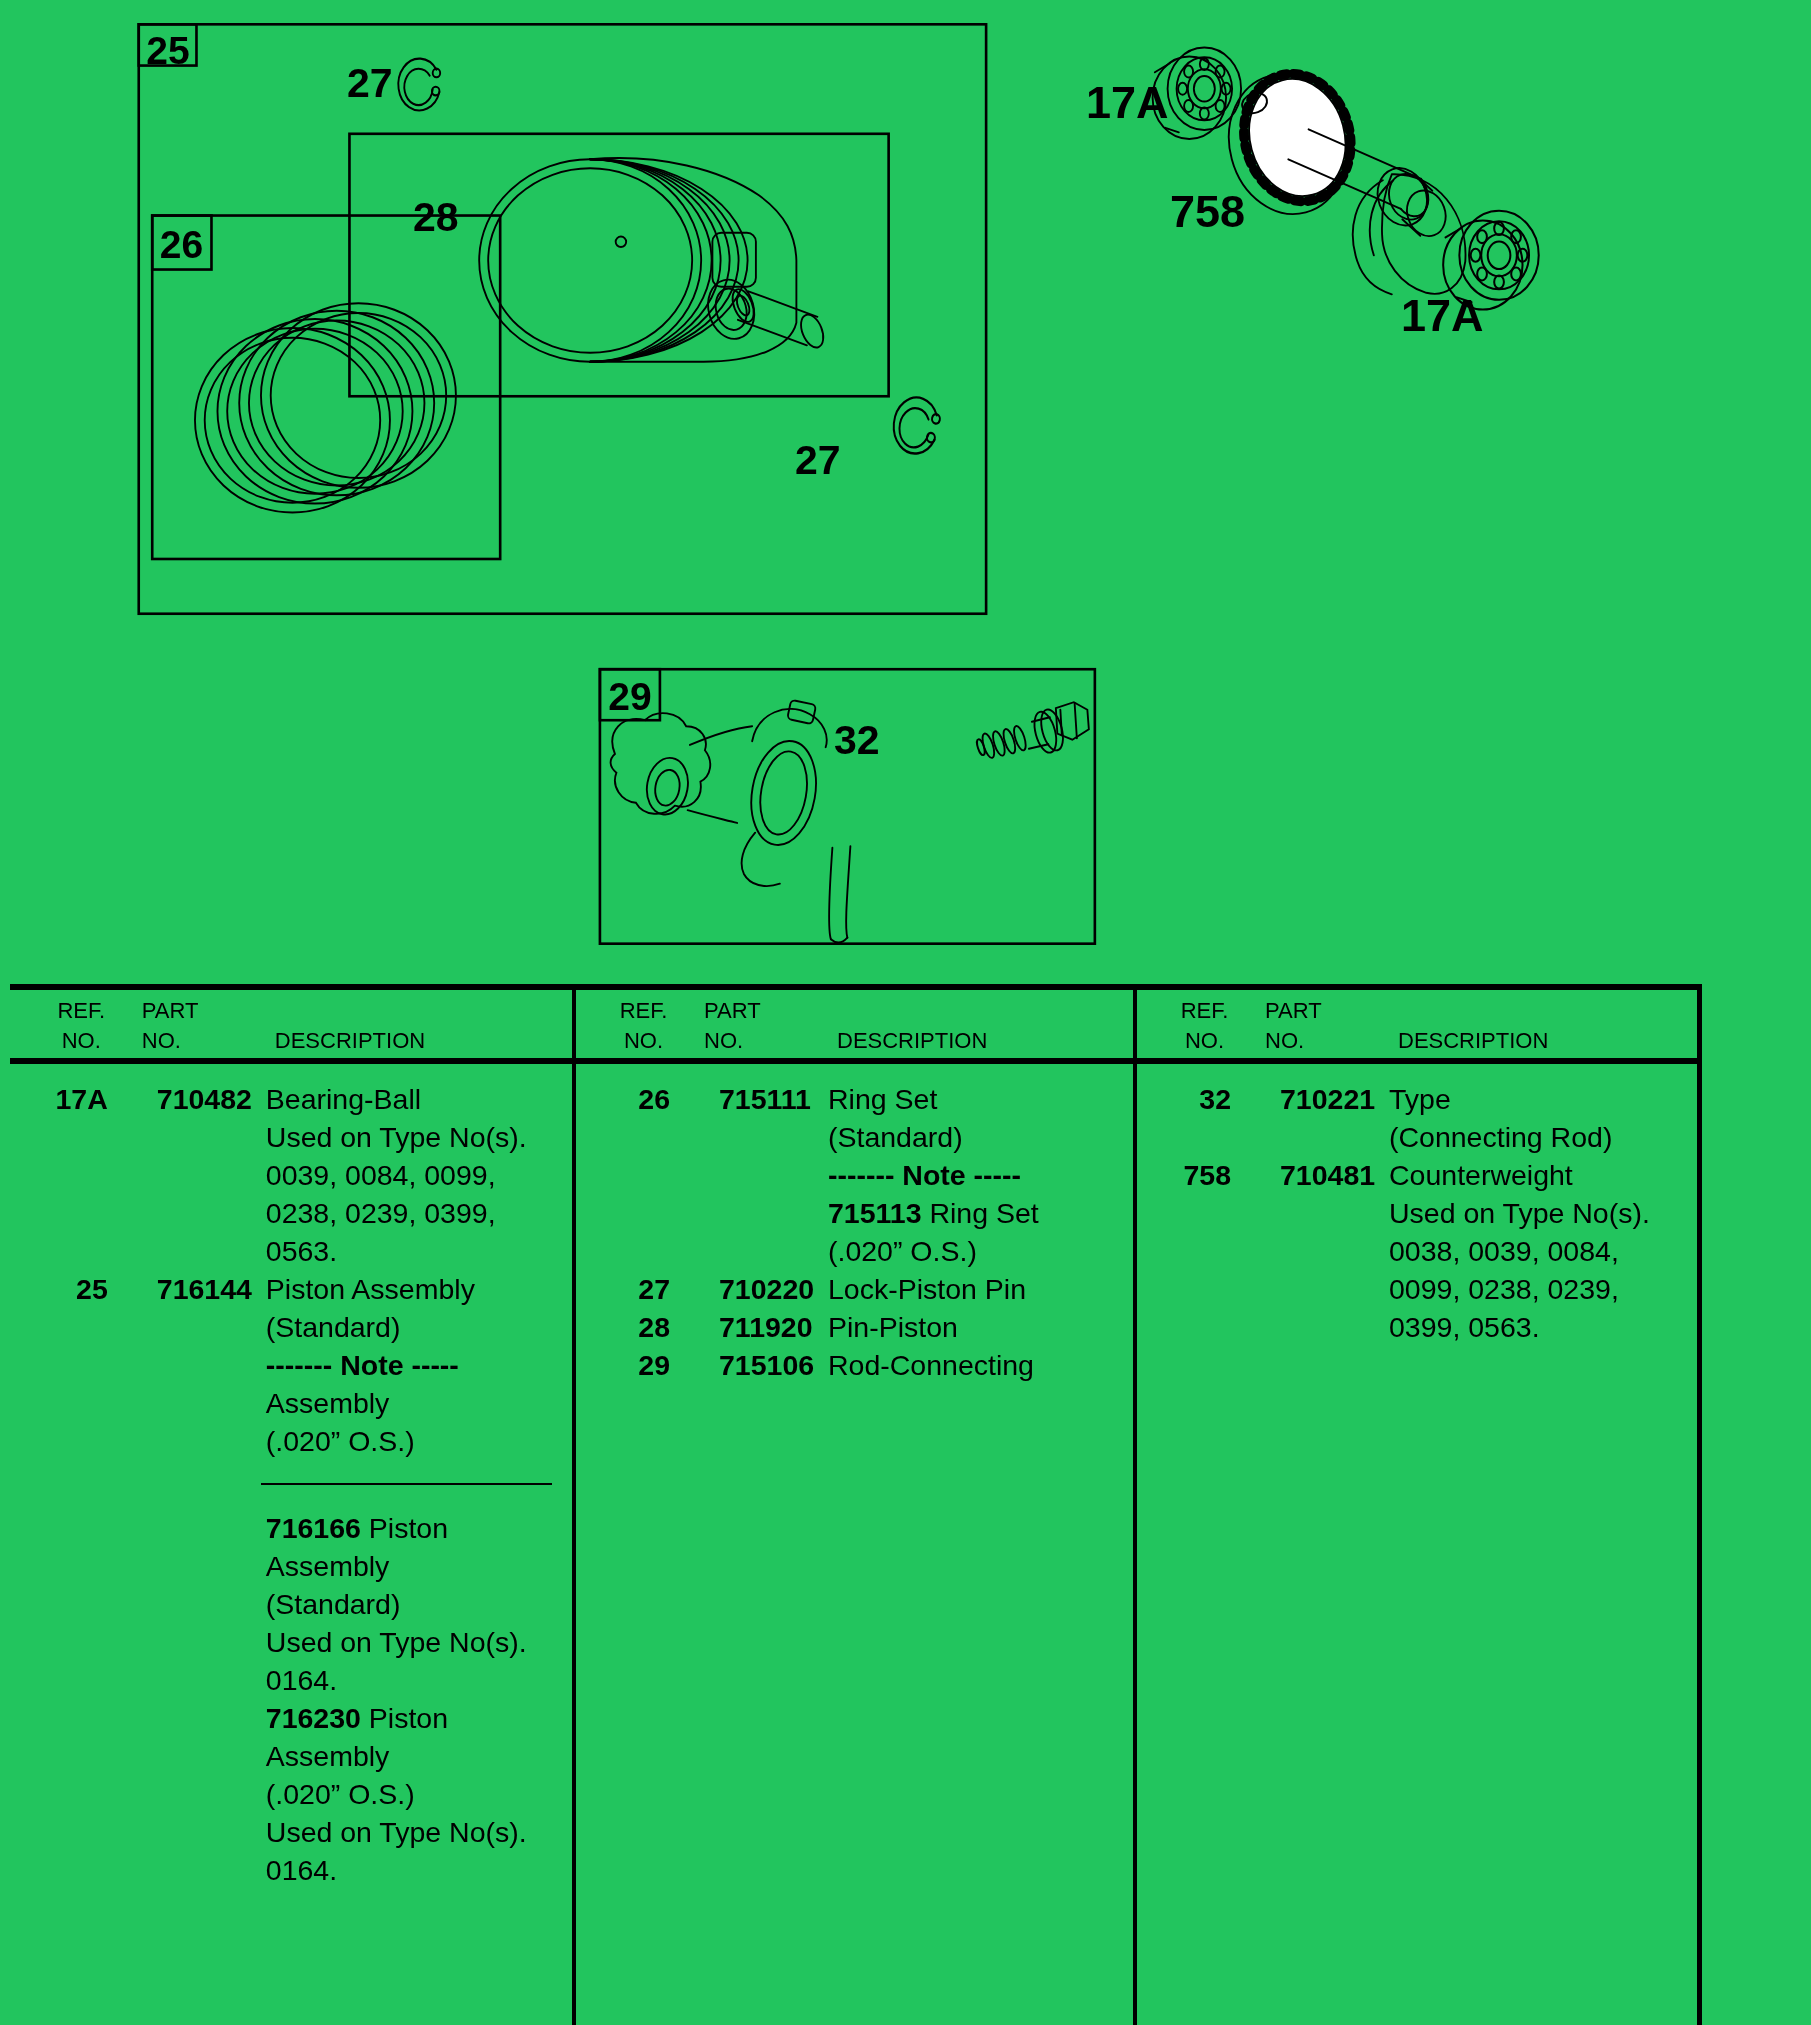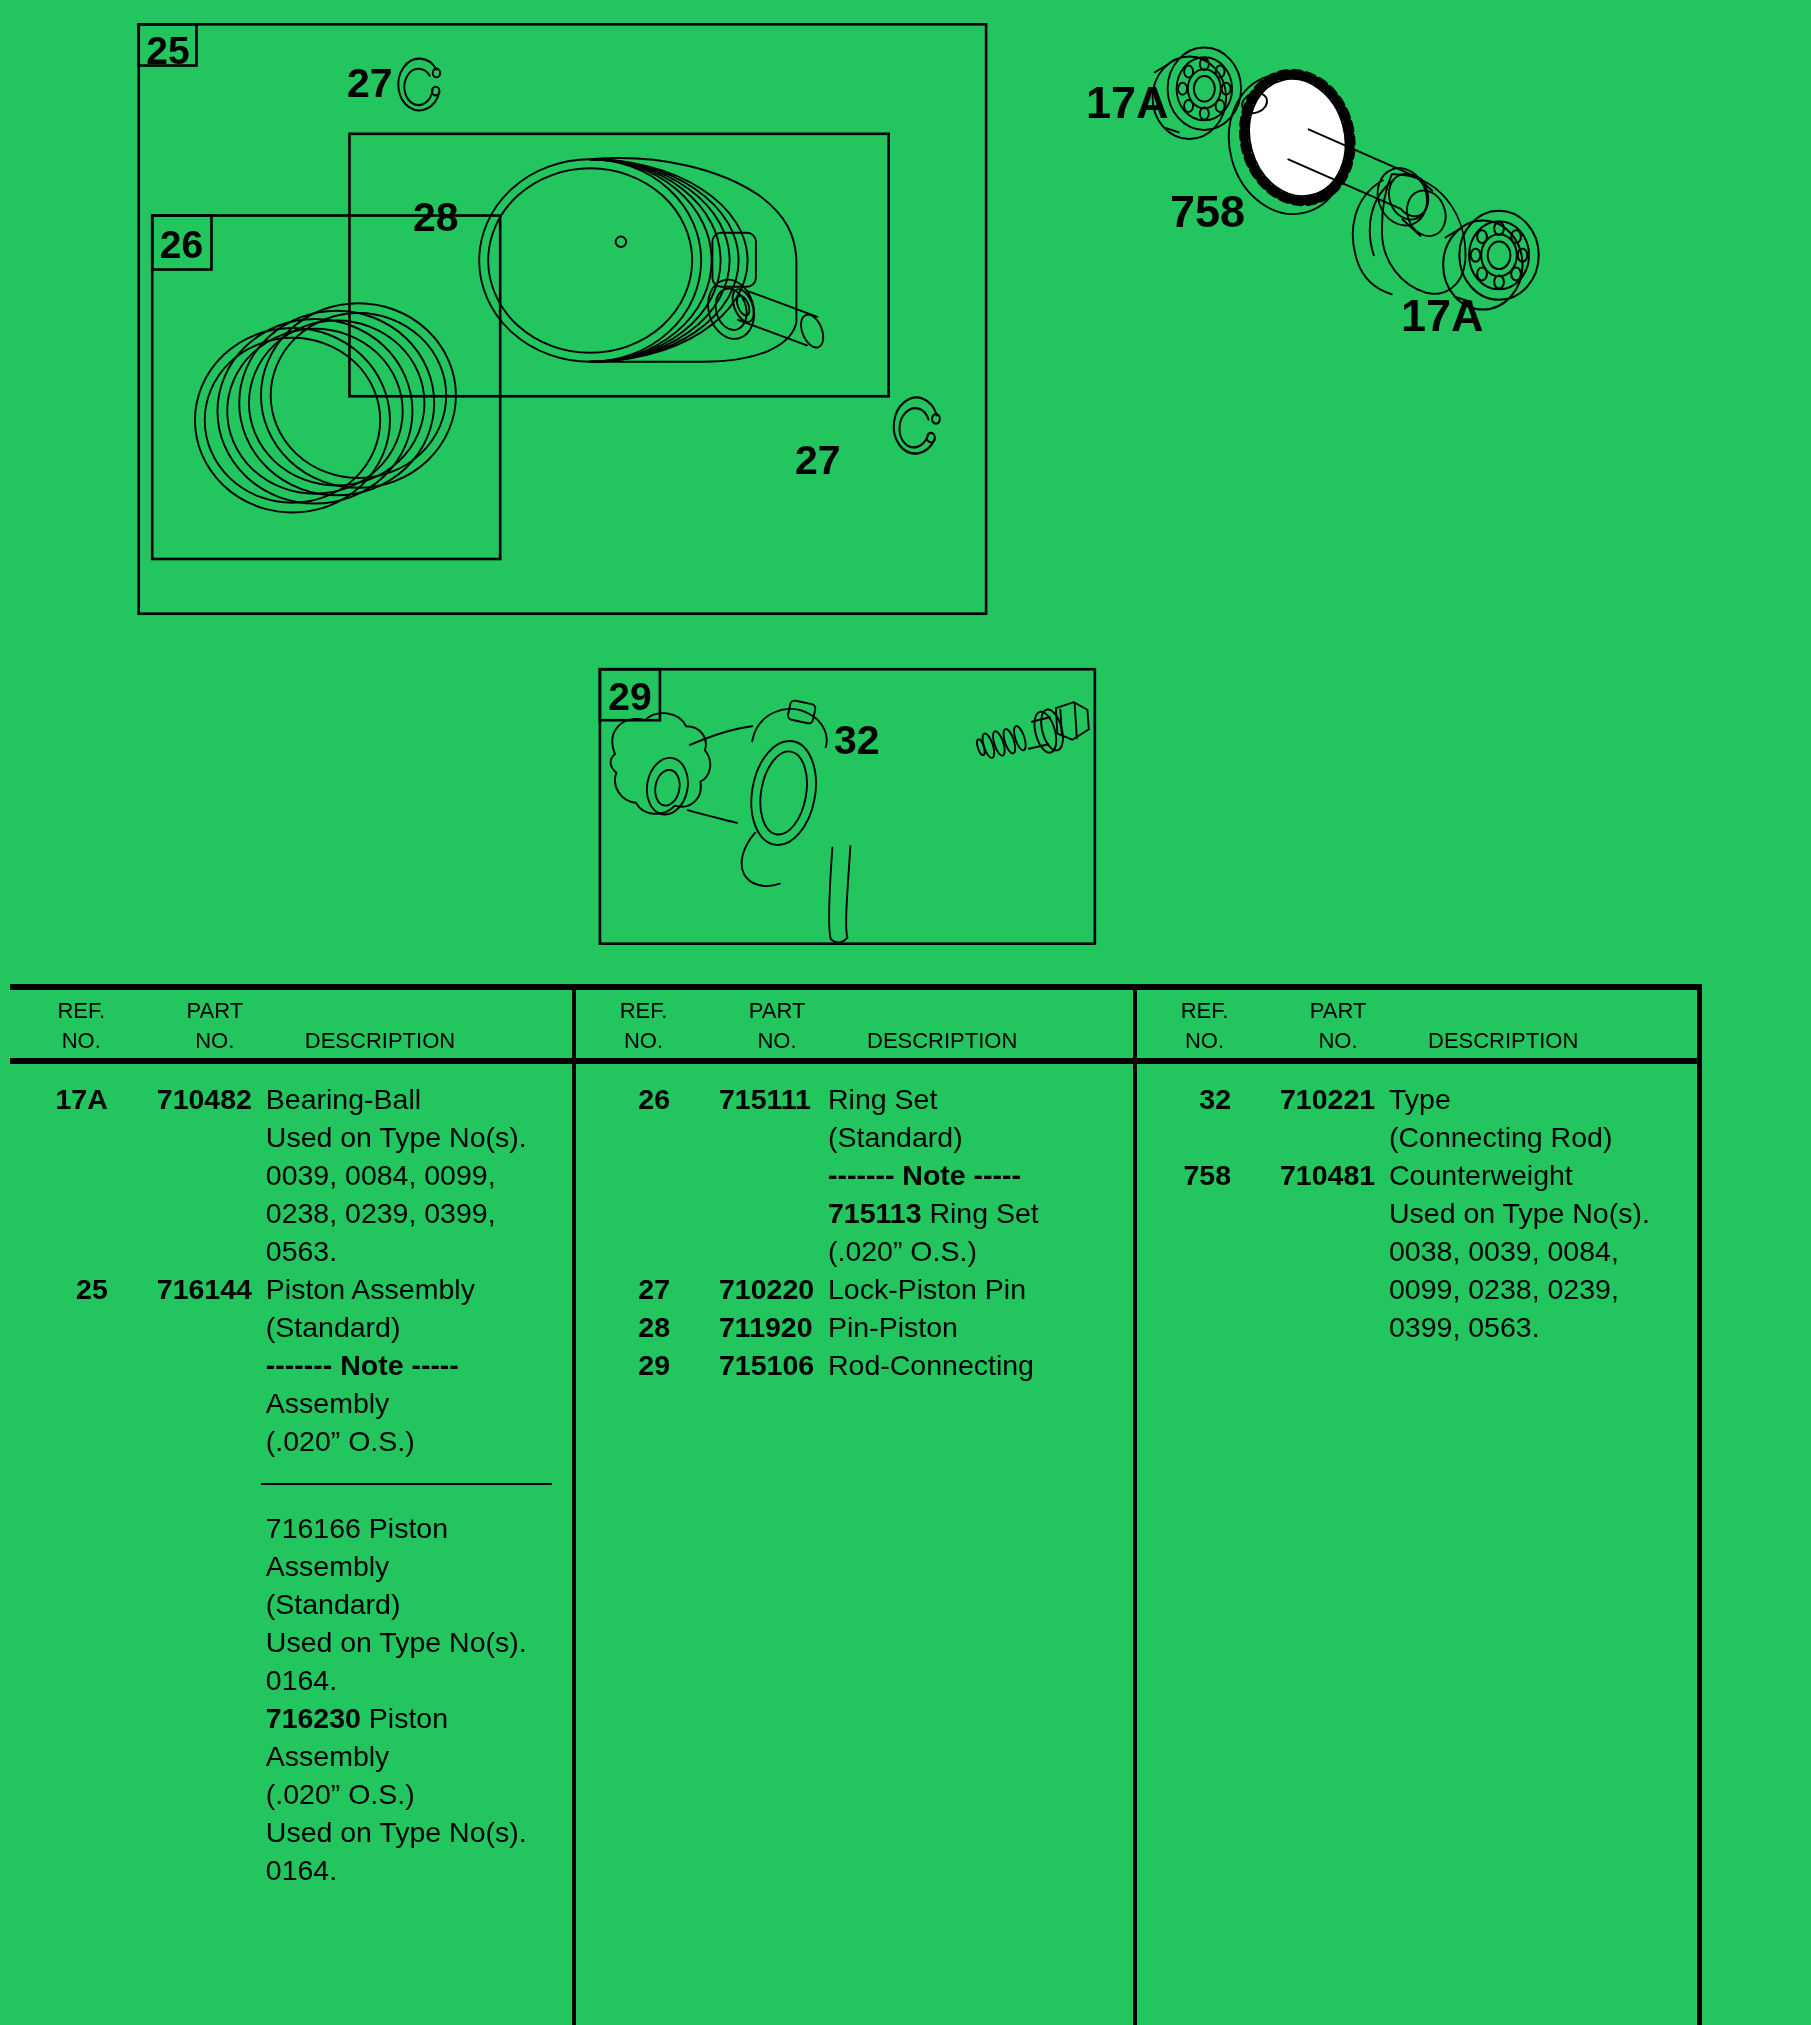"PART" .h-part { margin-left: 53px -> 23px; text-align: center -> left }
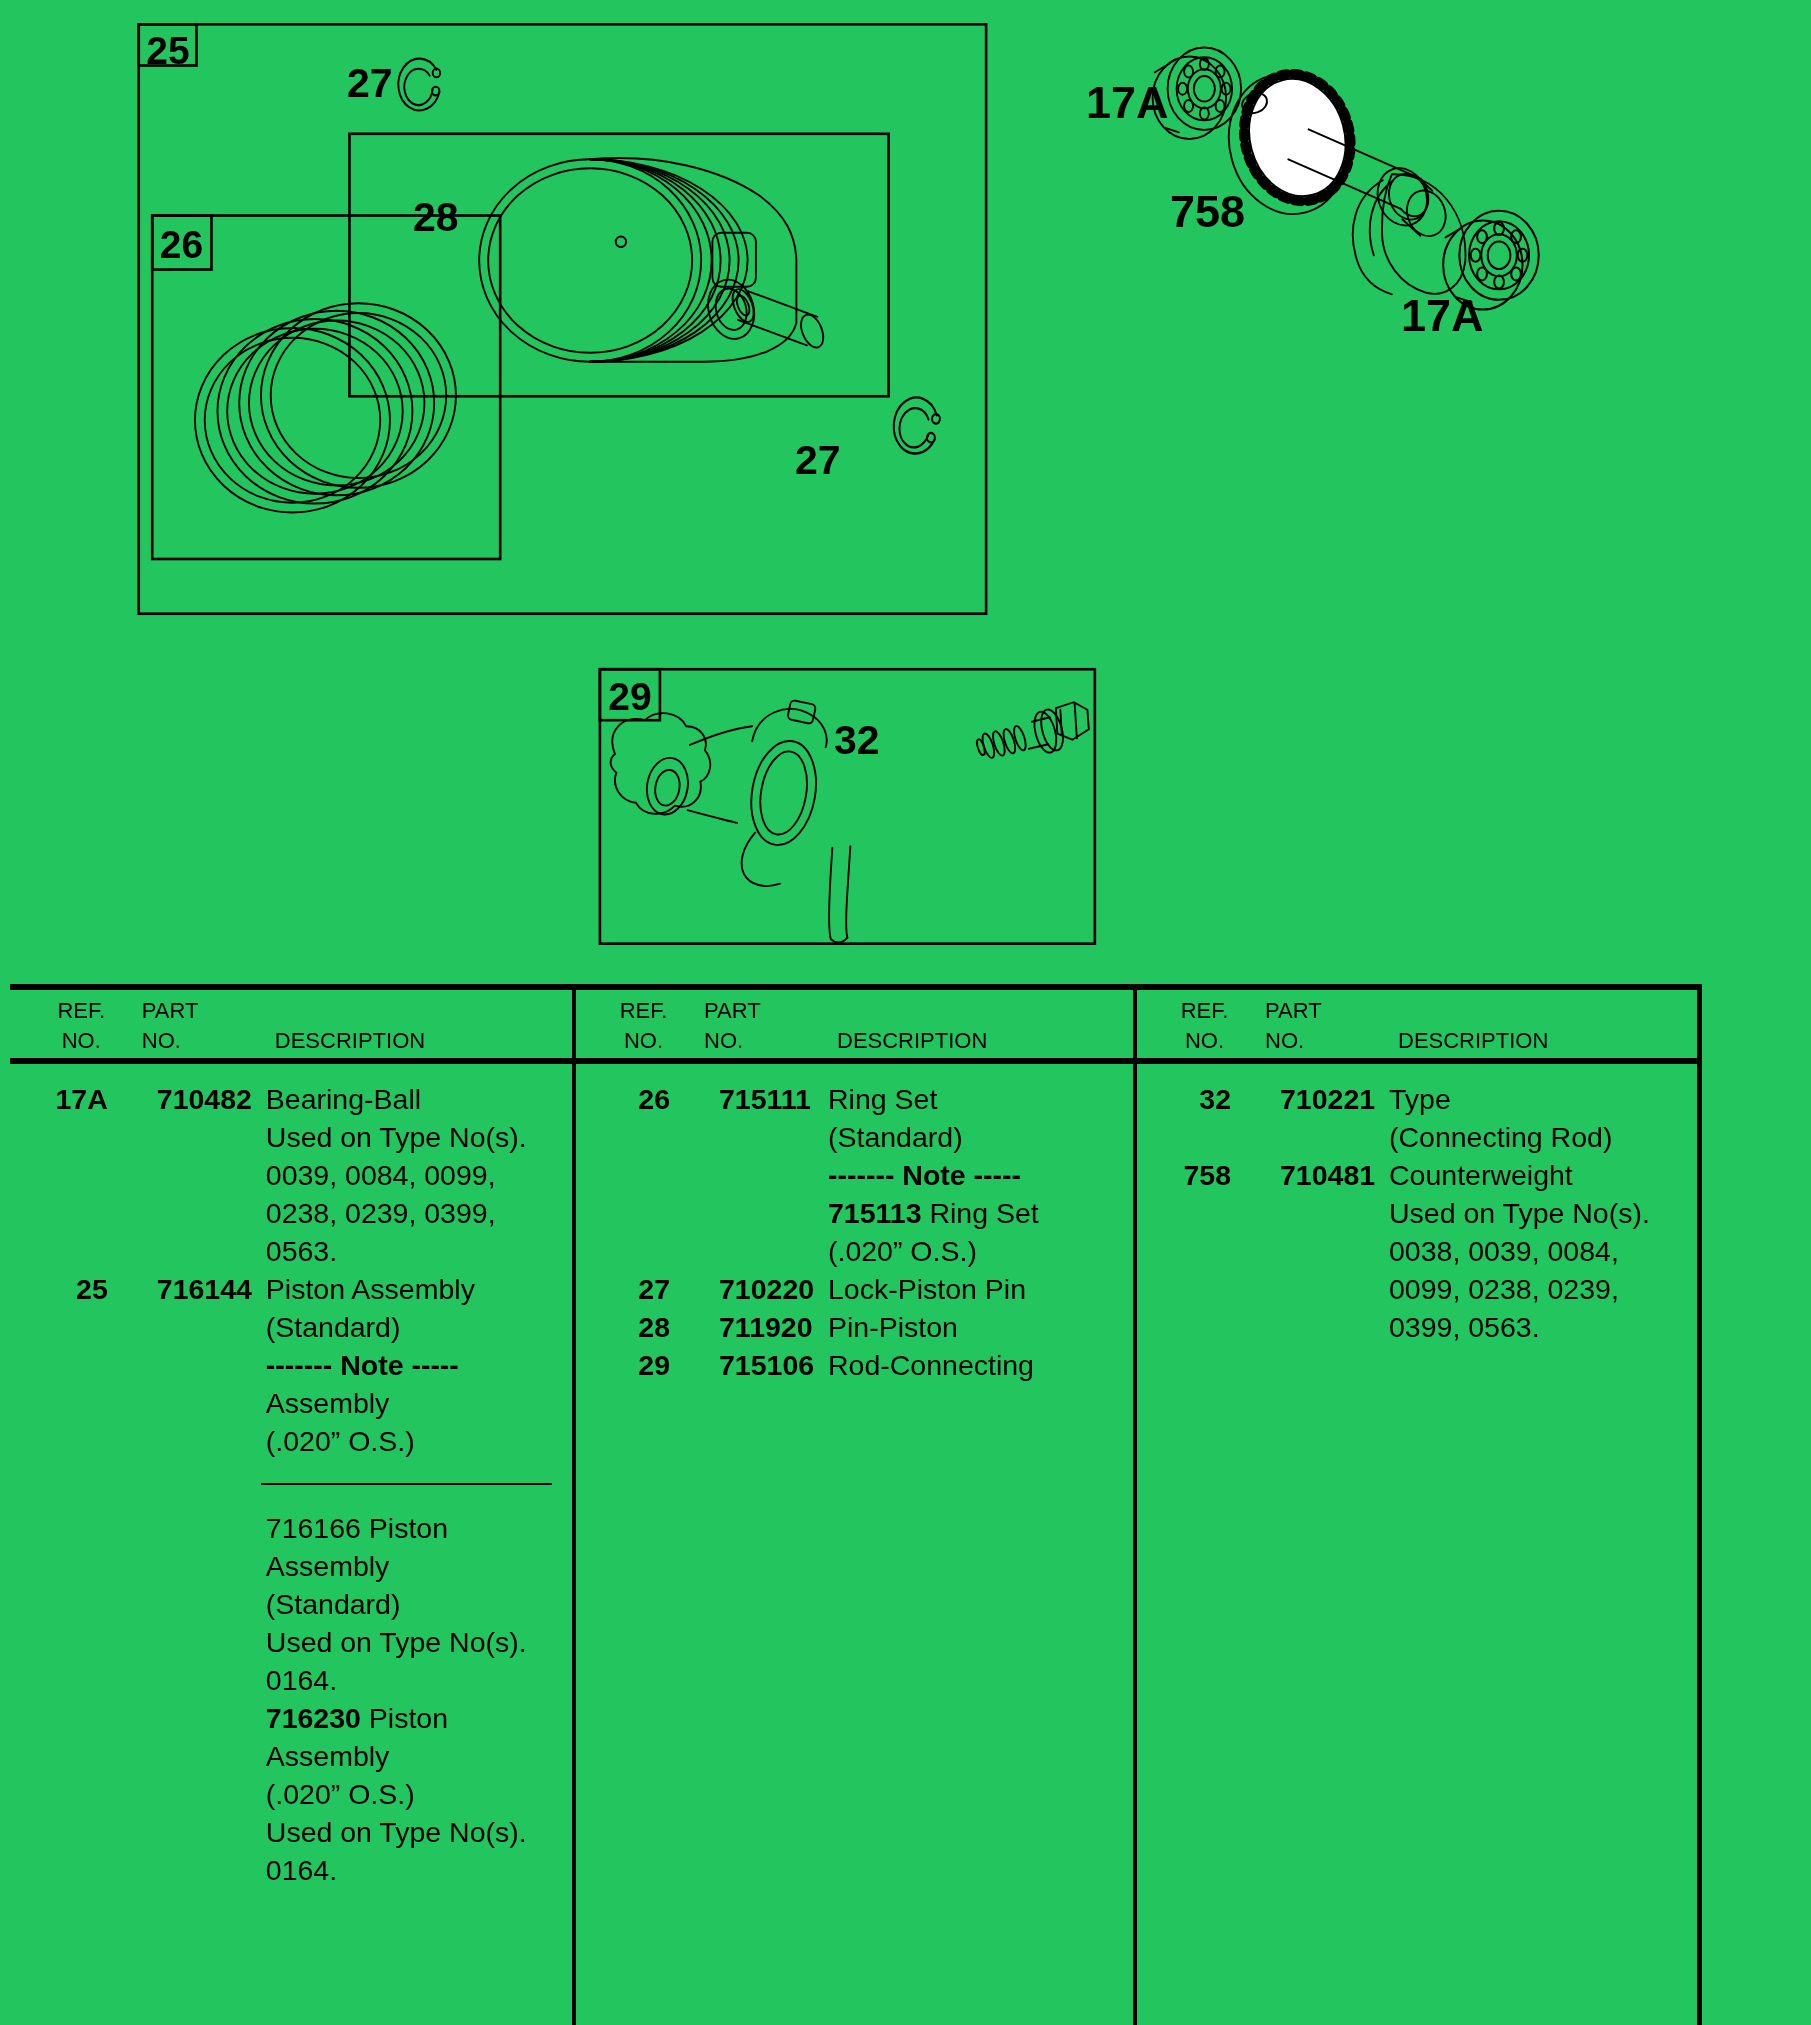"716166" span { font-weight: normal -> bold }
